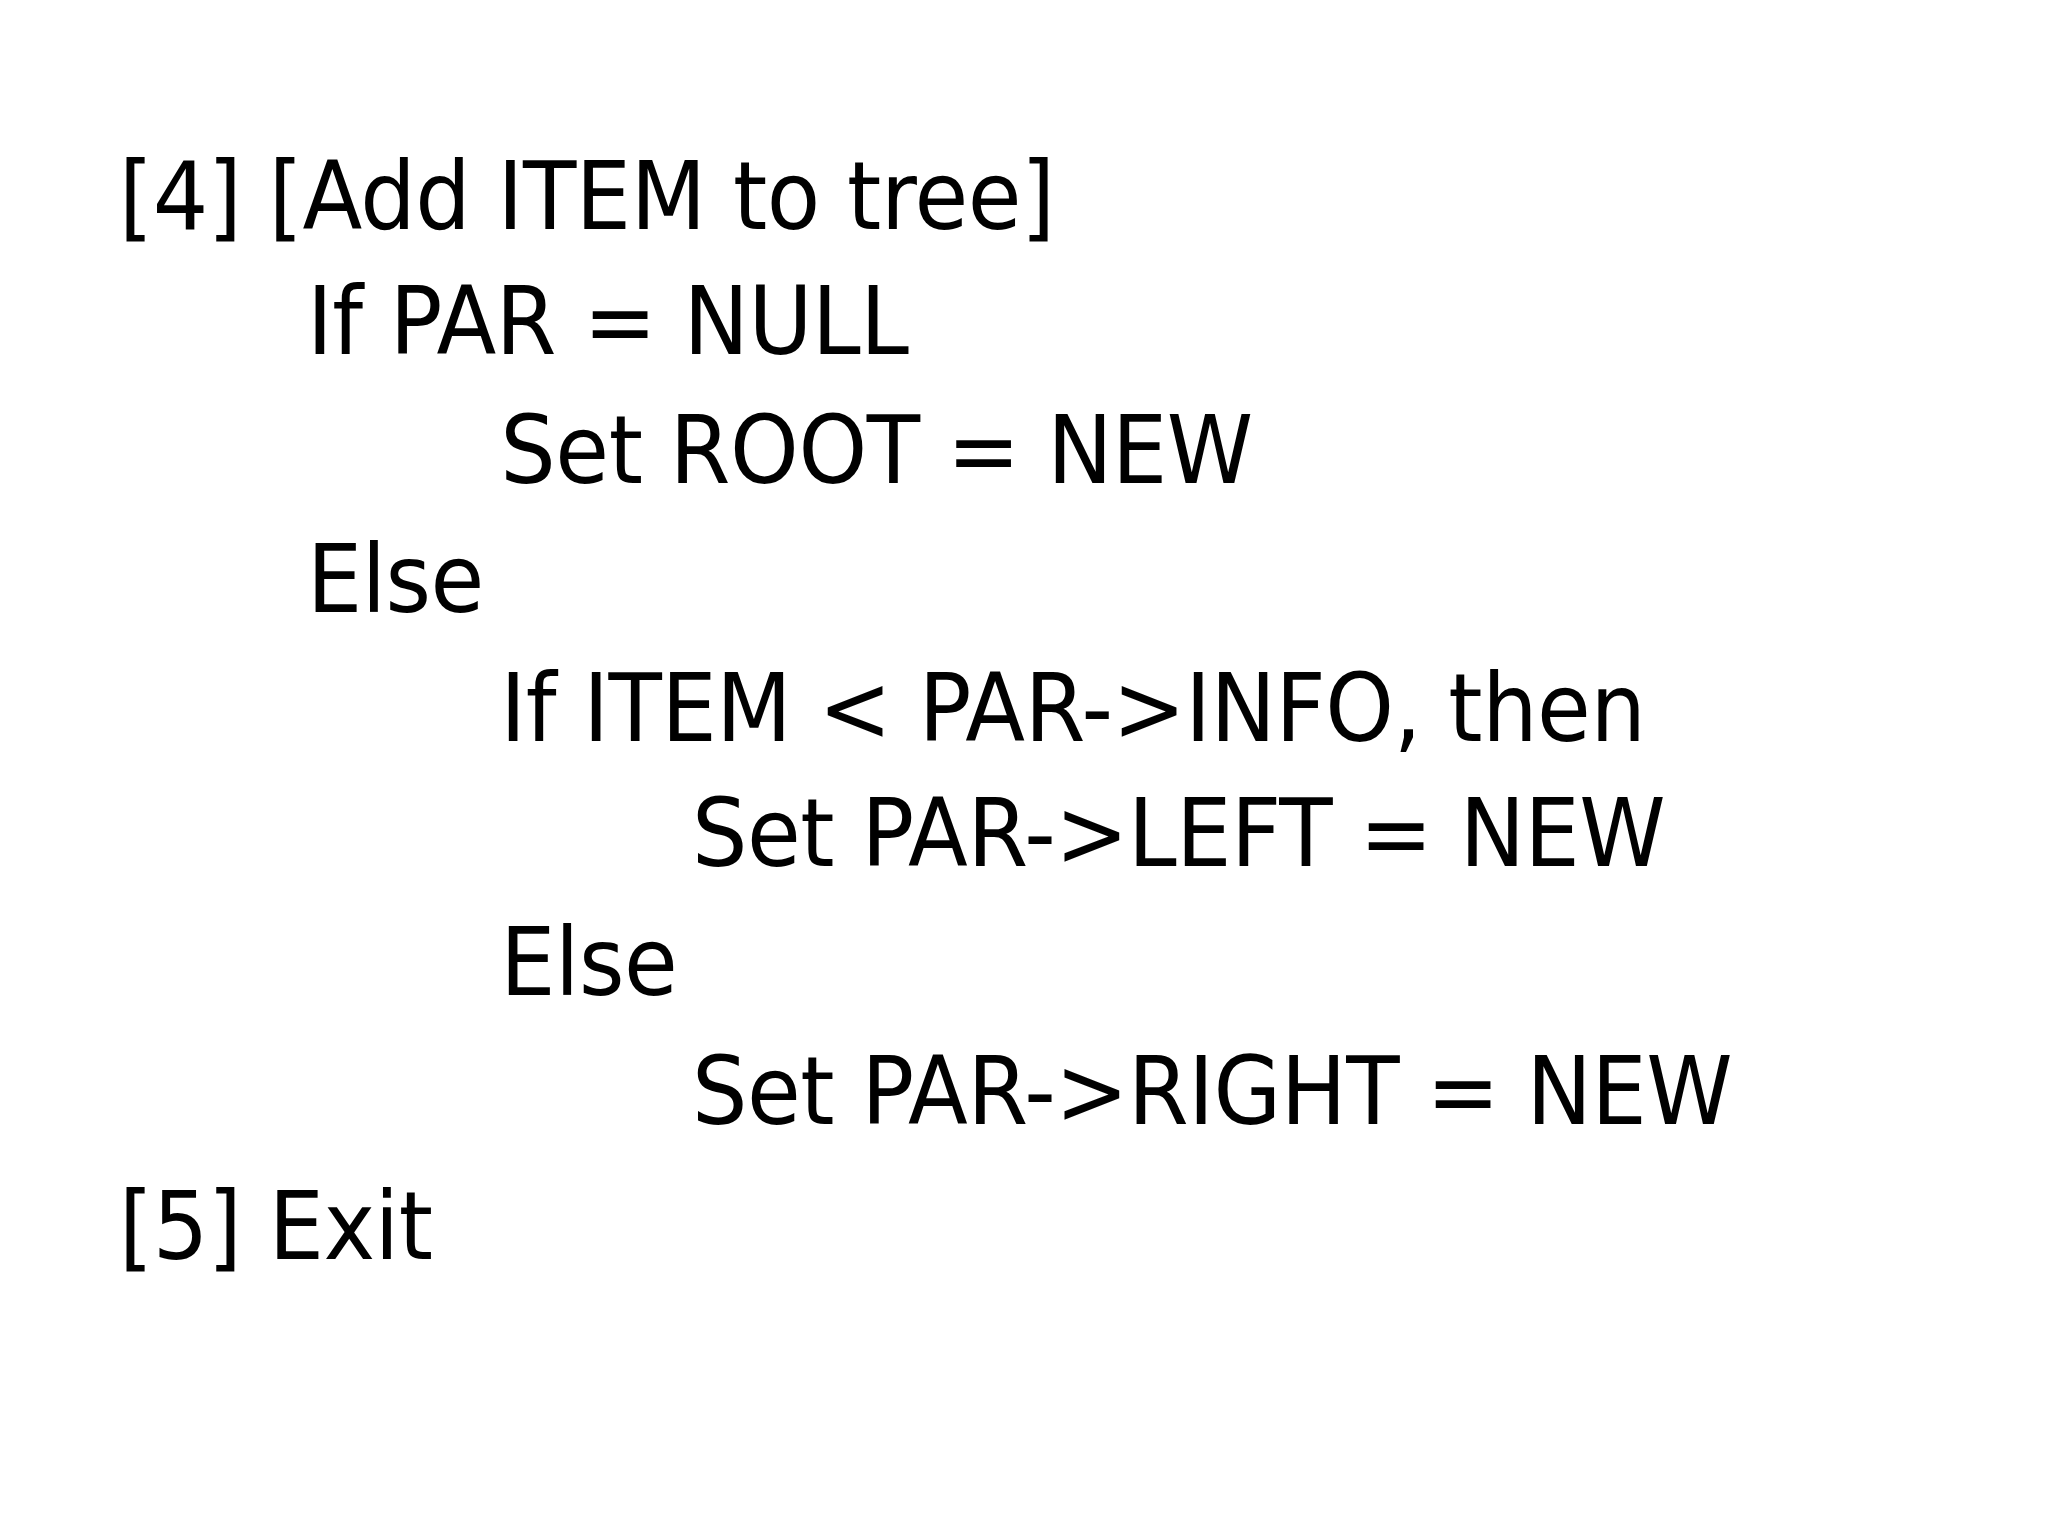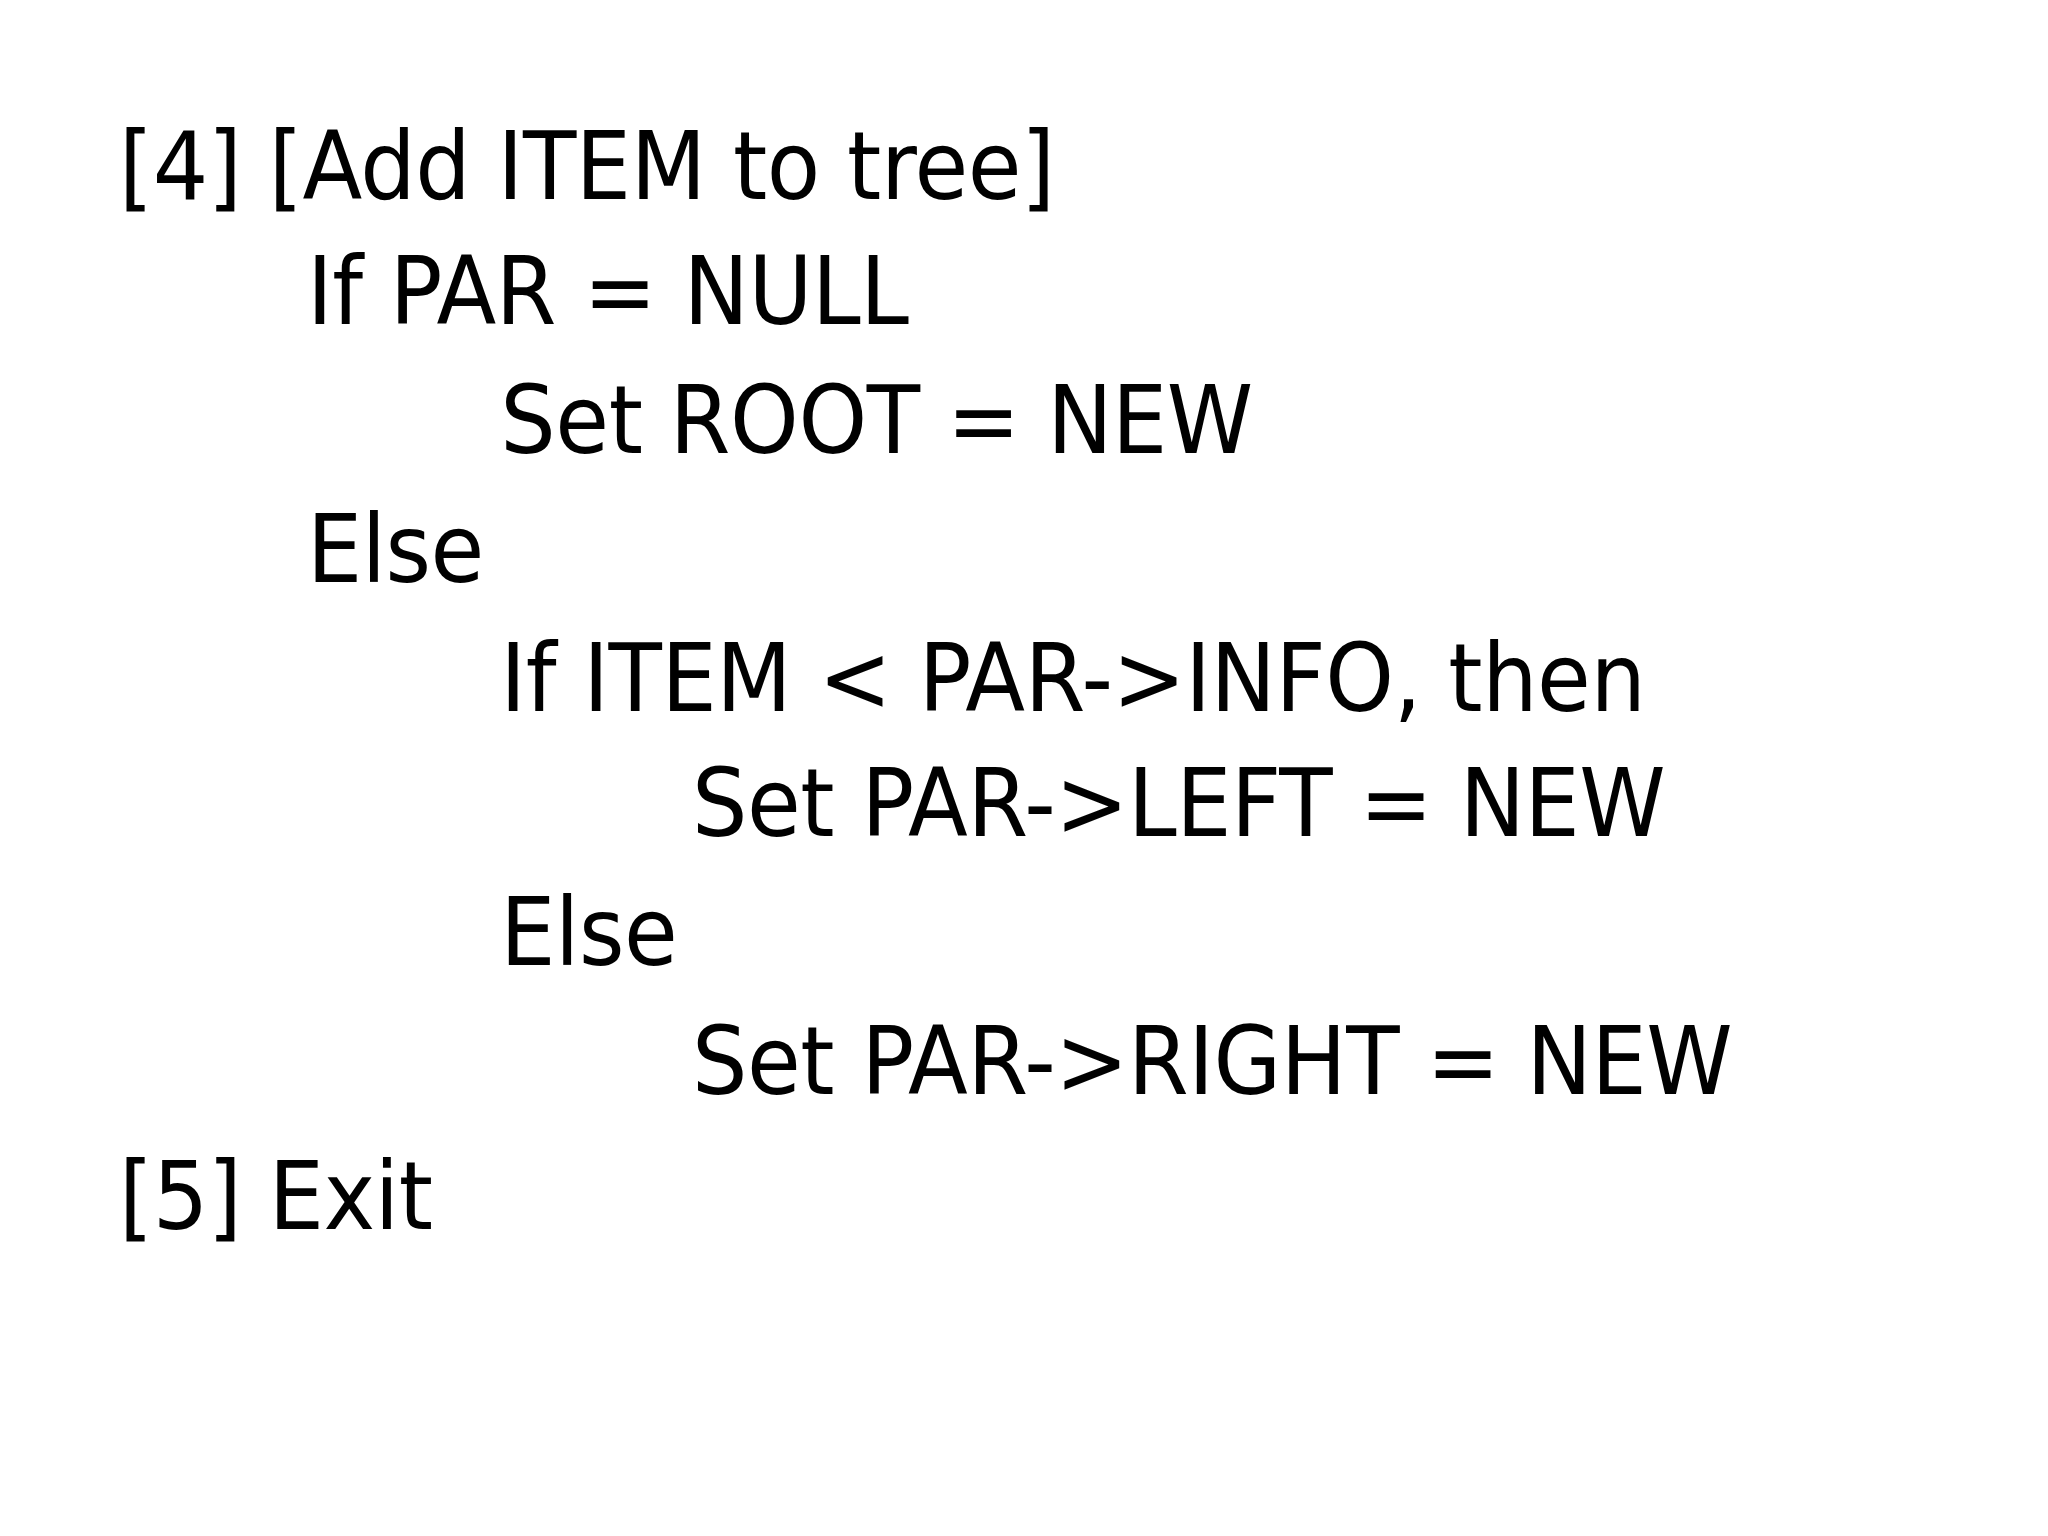"[4] [Add ITEM to tree]" .code-block { top: 104px -> 134px }
